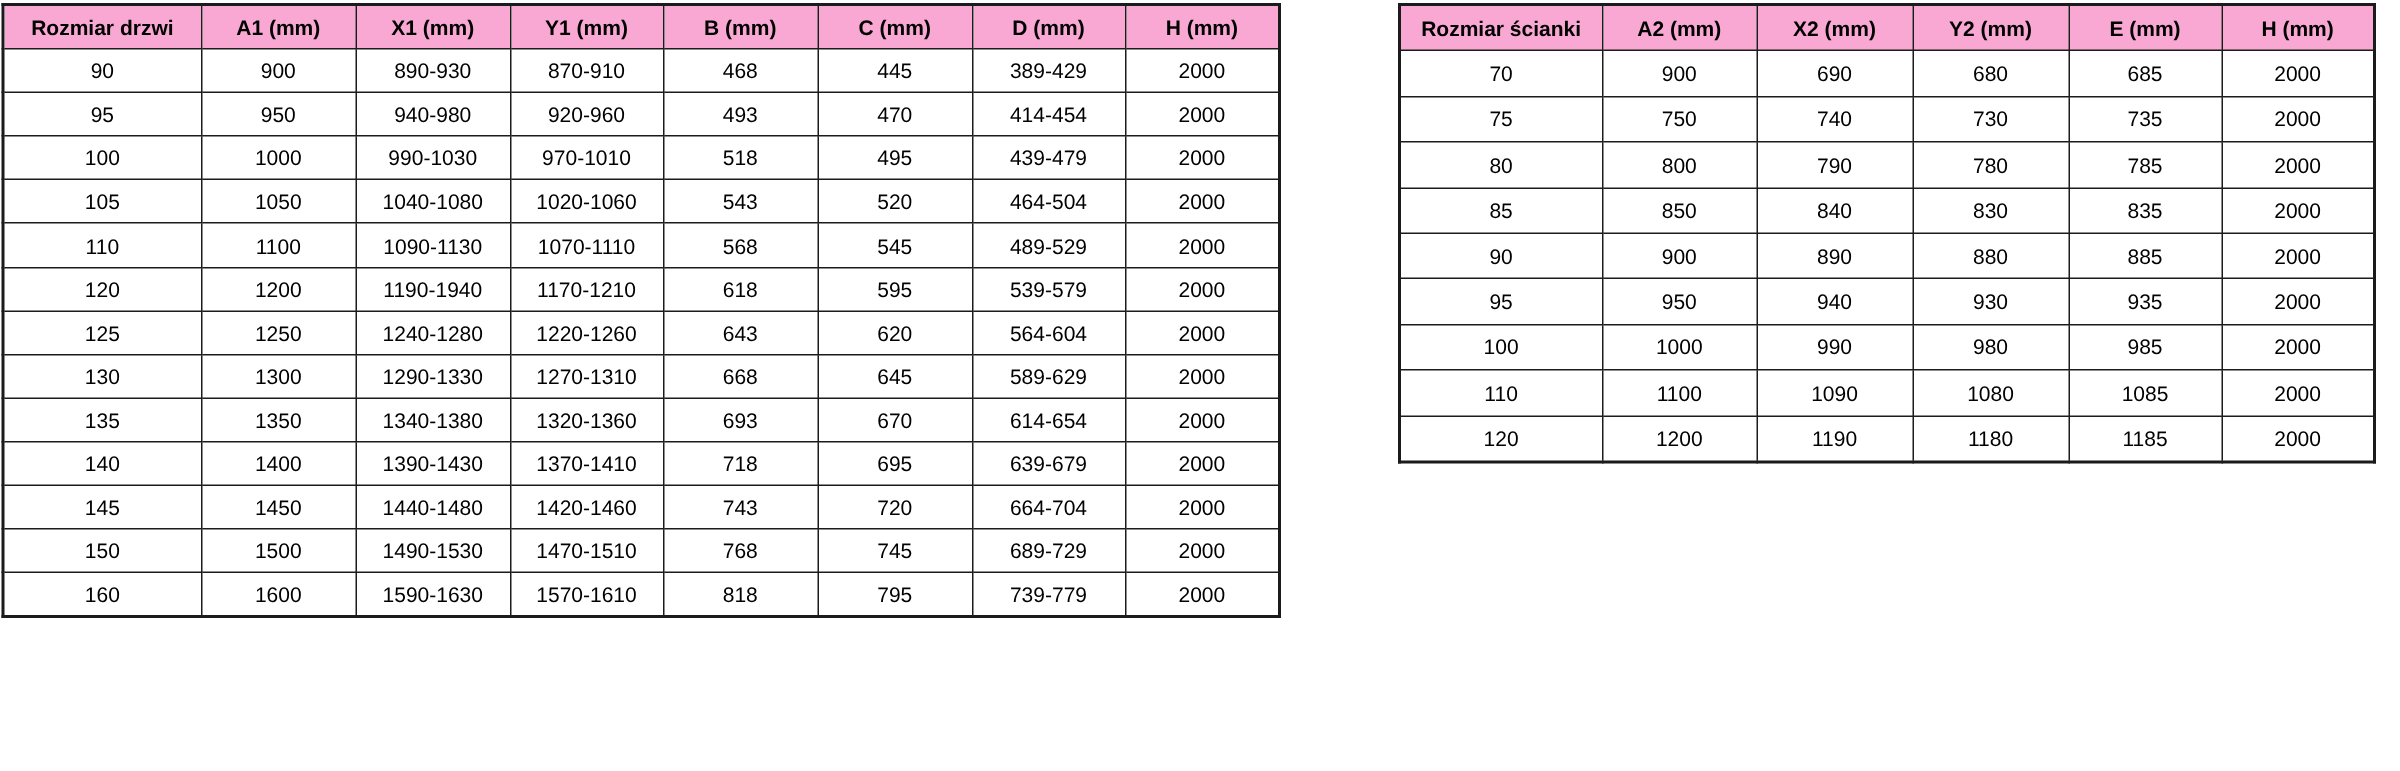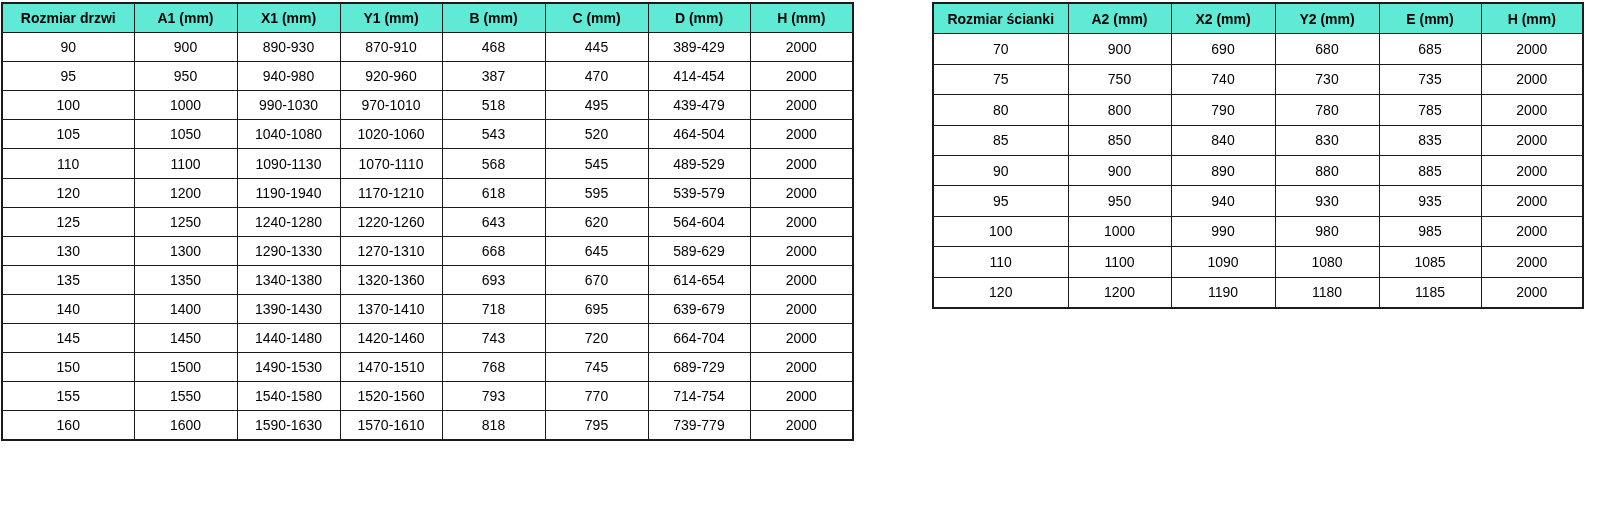"Rozmiar drzwi" table.spec-table th { background: #5eead4 -> #f9a8d4 }
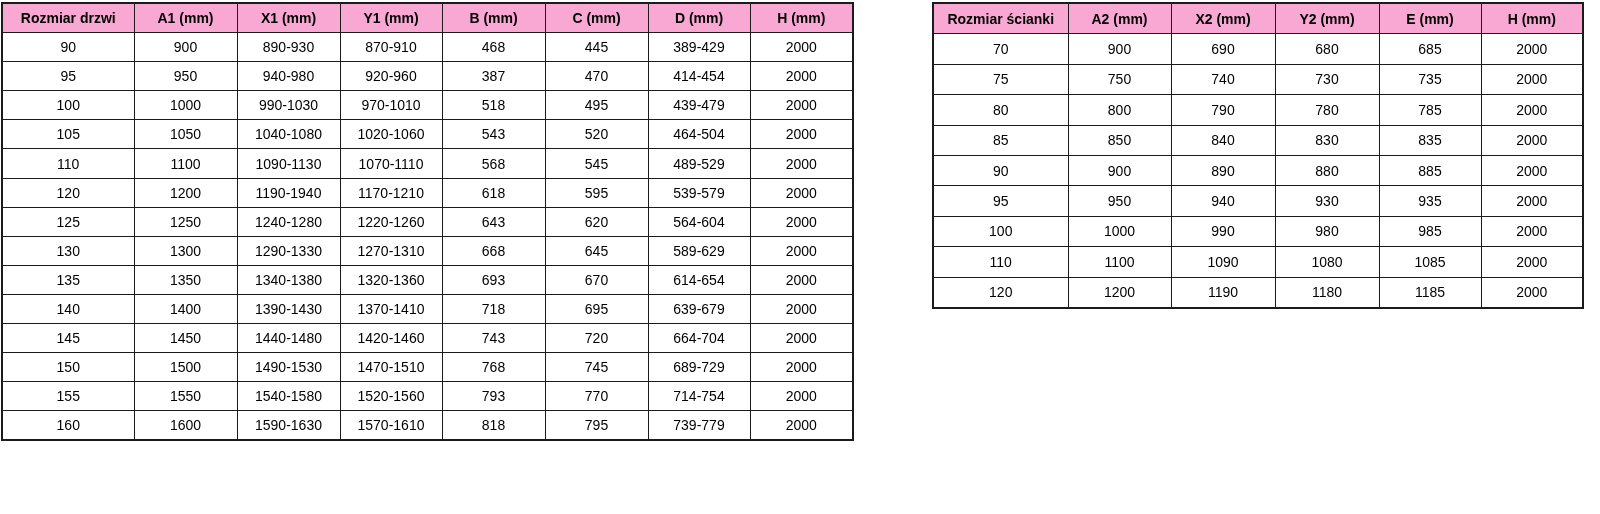"387" td { text: 387 -> 493 }
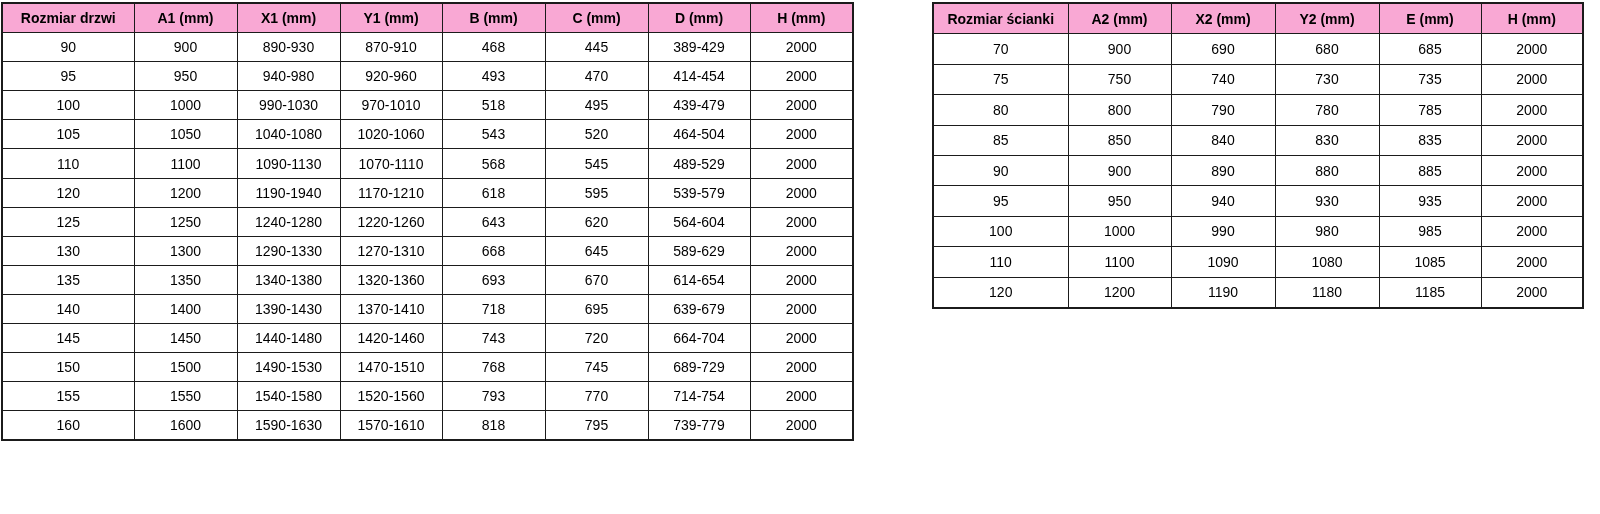"155" tr { html: <tr> <td>155</td> <td>1550</td> <td>1540-1580</td> <td>1520-1560</td> <td>793</td> <td>770</td> <td>714-754</td> <td>2000</td> </tr> -> none }
